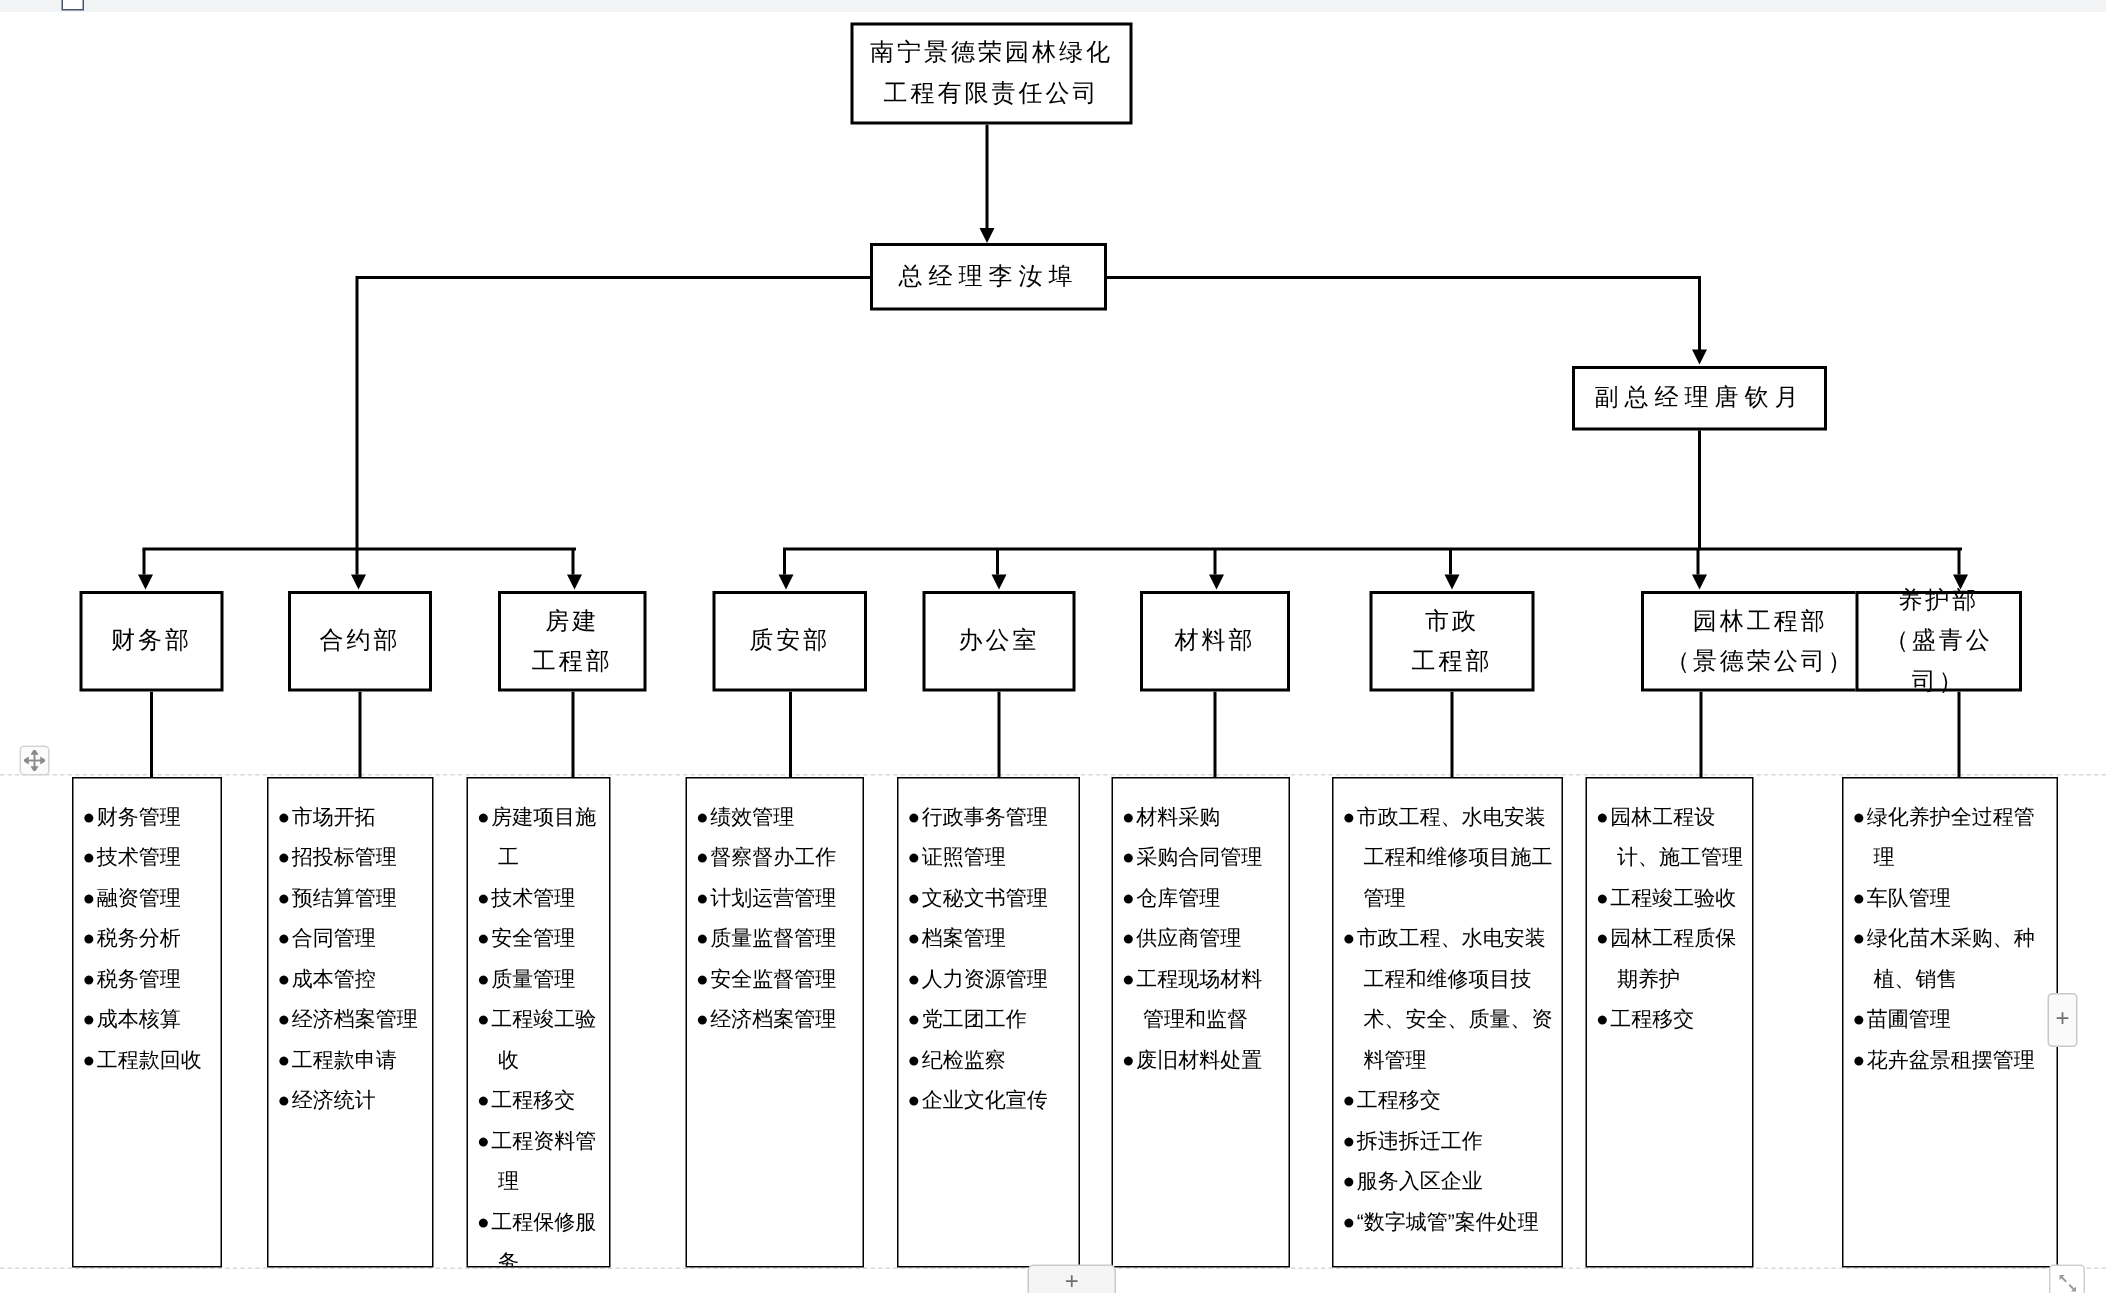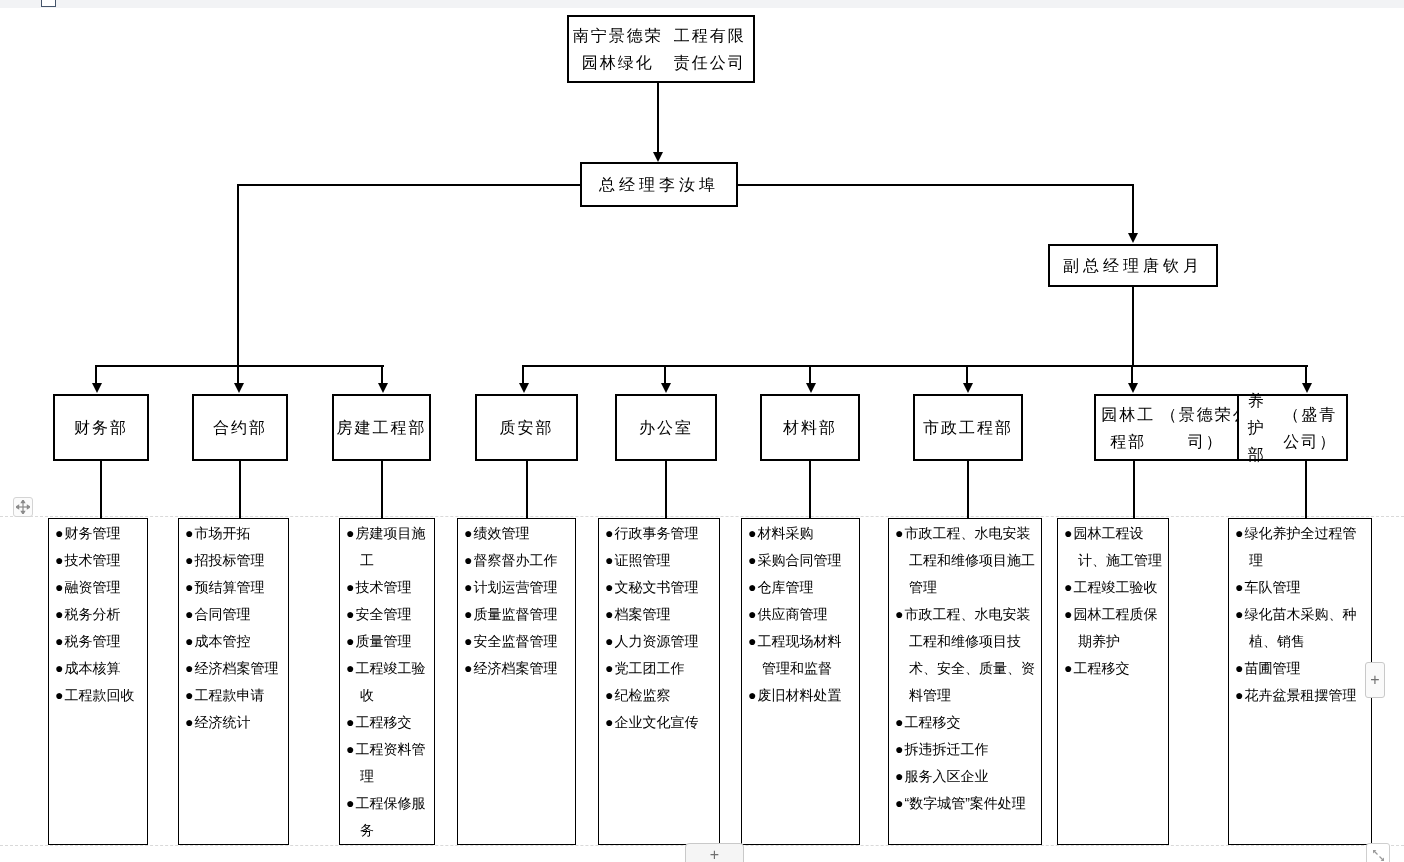"南宁景德荣园林绿化" .obox { flex-direction: row -> column }
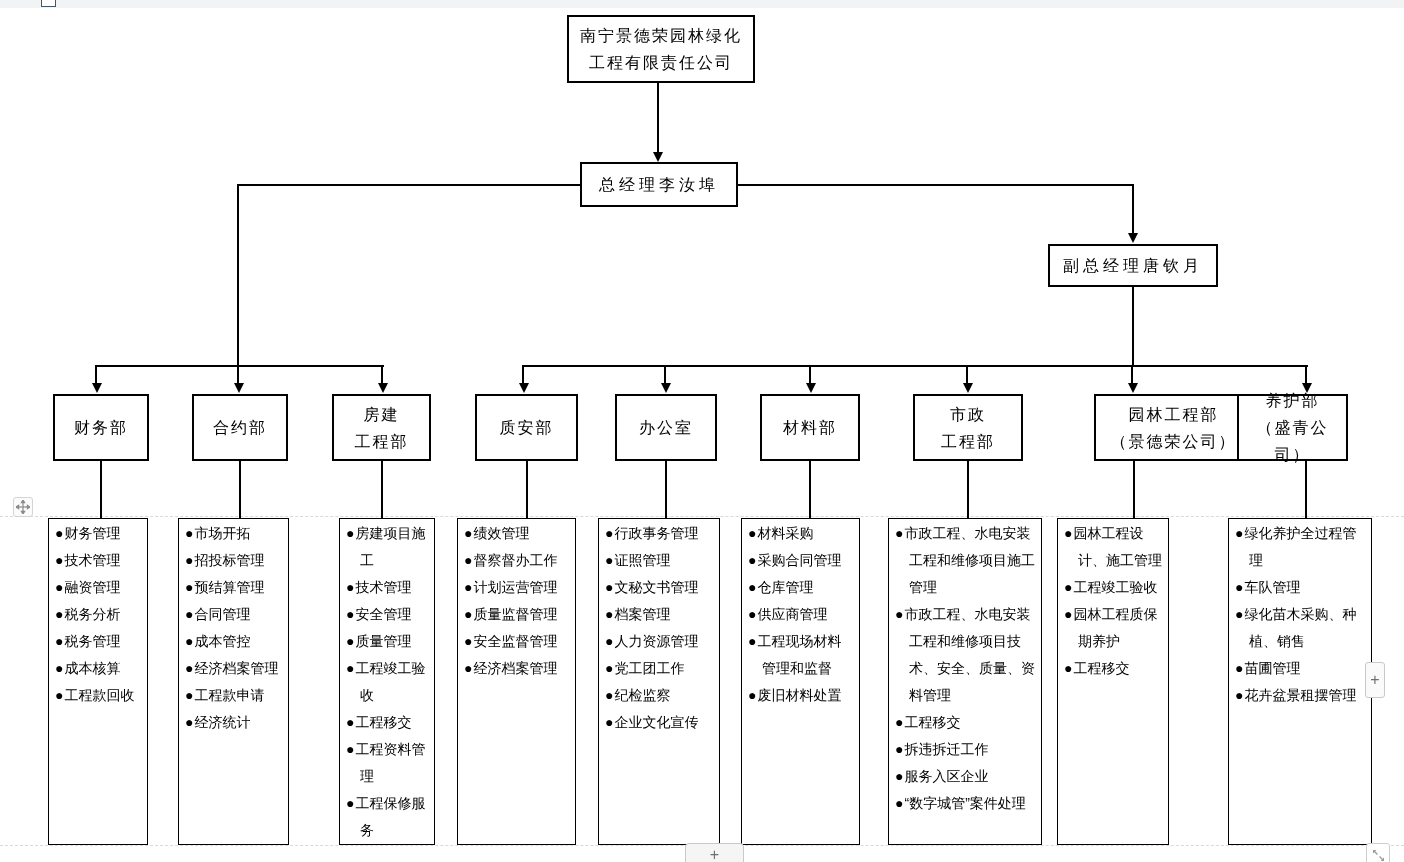"●财务管理" .lbox { padding: 1px 4px 0 6px -> 12px 4px 0 6px }
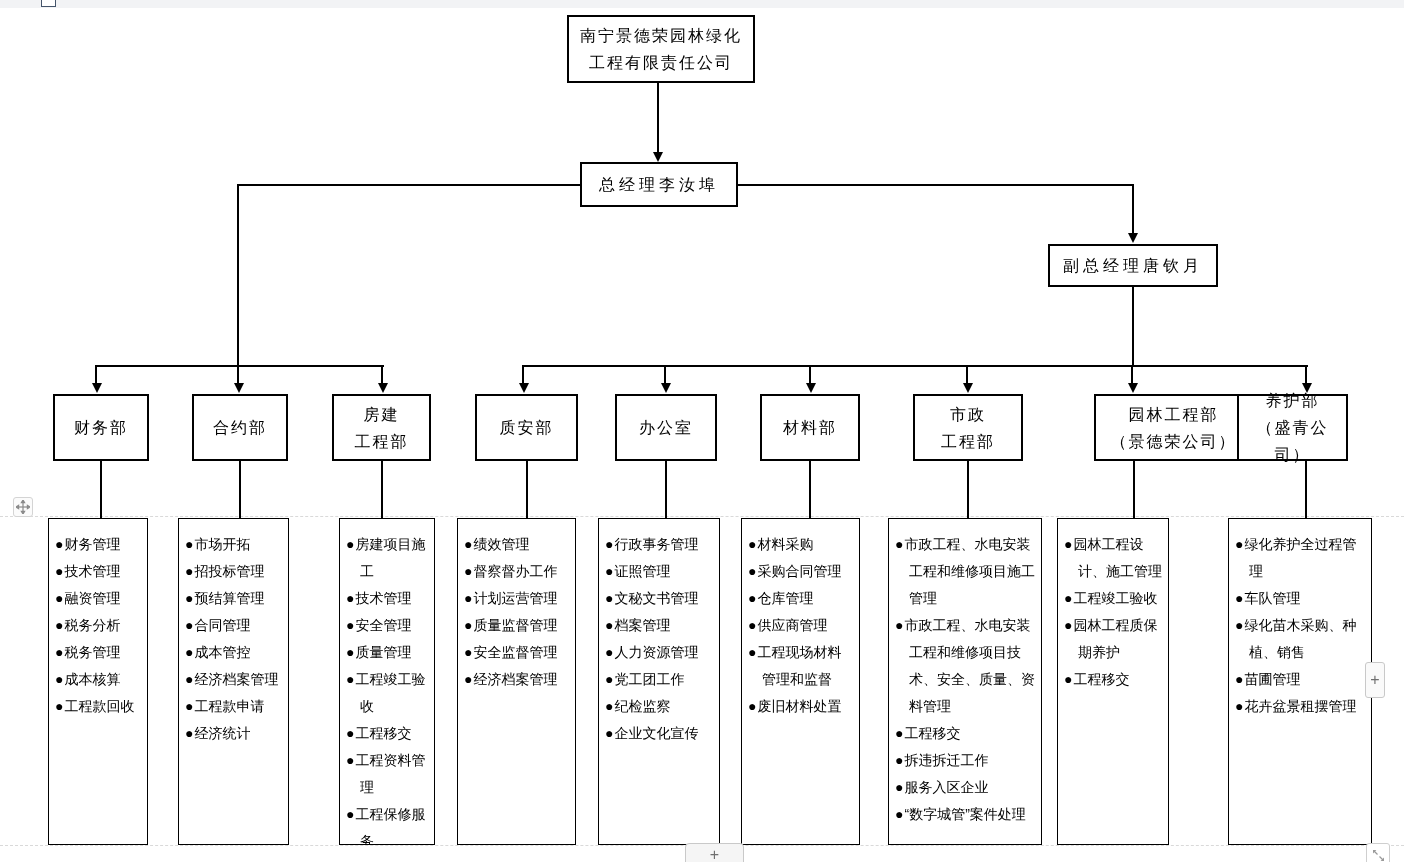"●房建项目施工" div.lbox { margin-left: 28px -> none }
